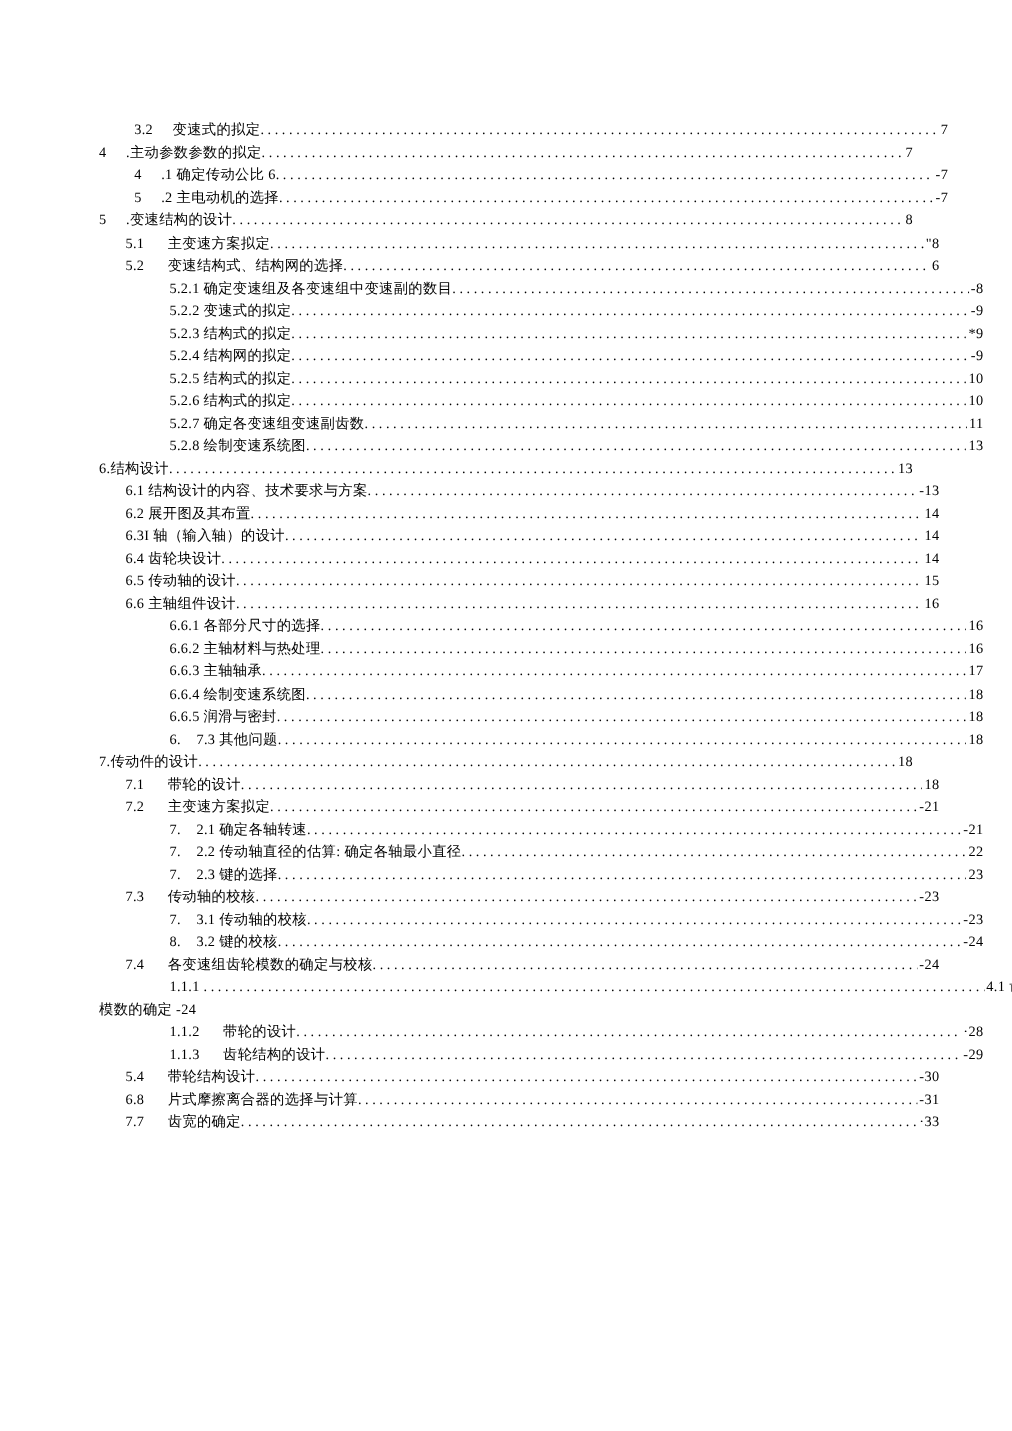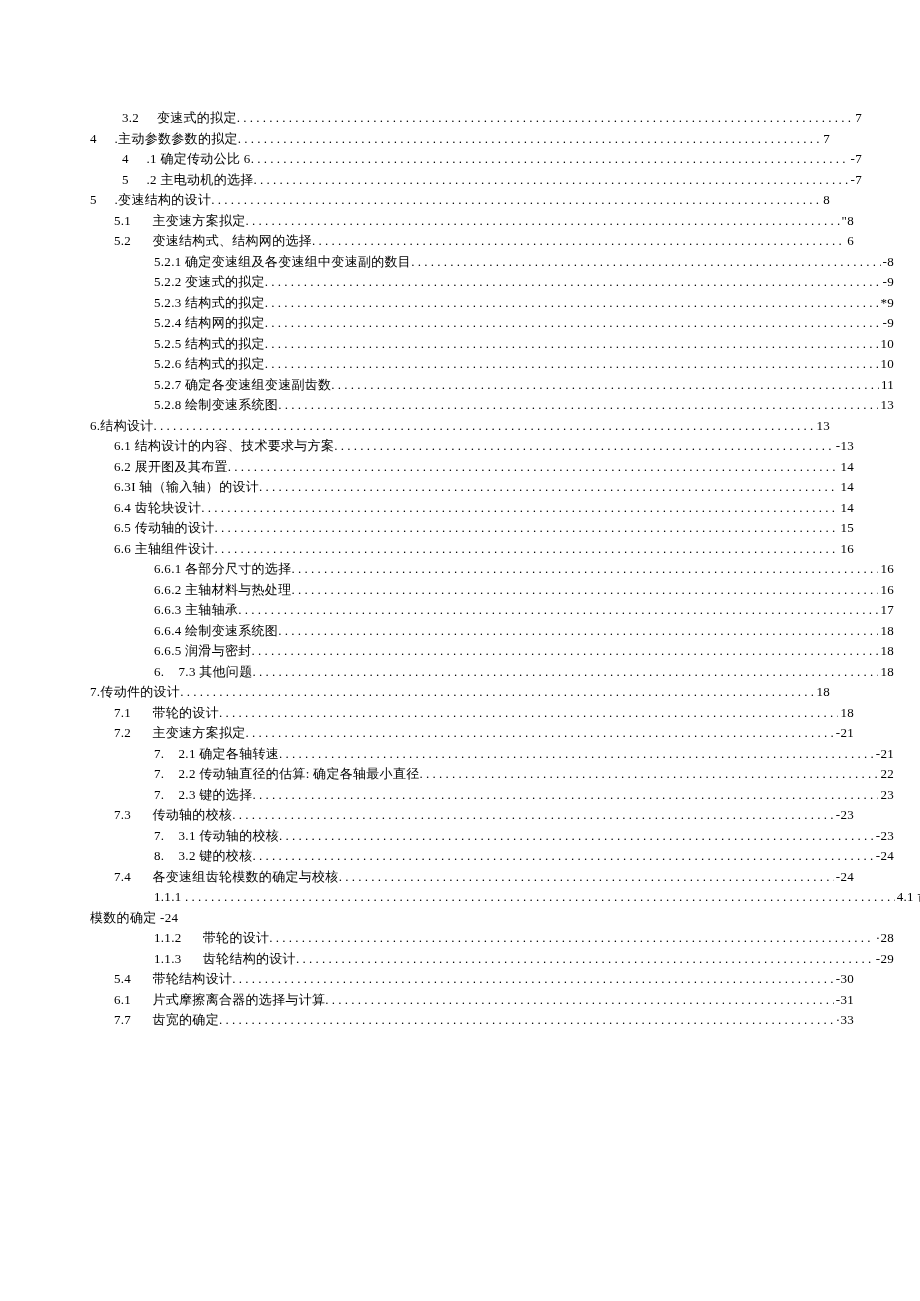"6.1" span.pre { text: 6.1 -> 6.8 }
